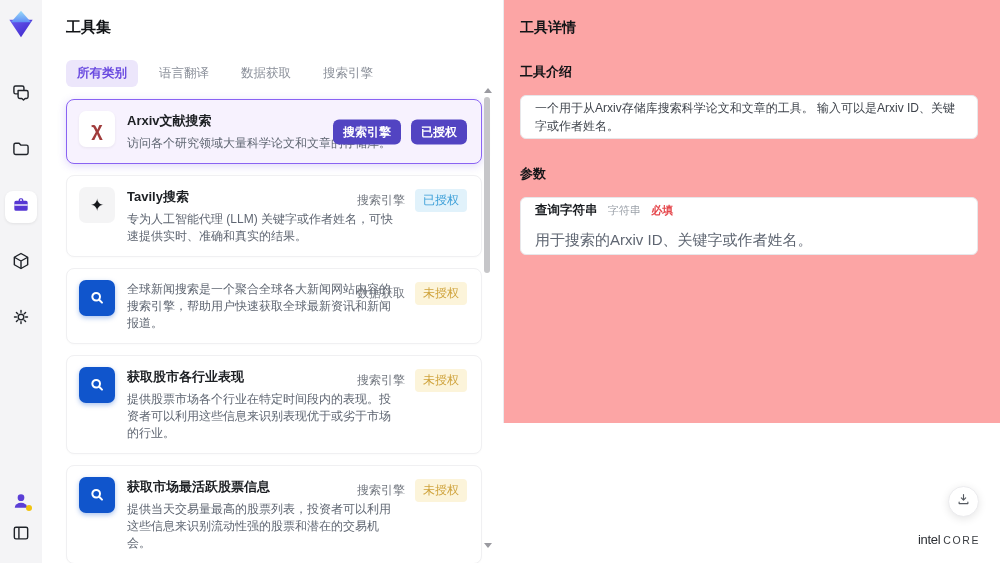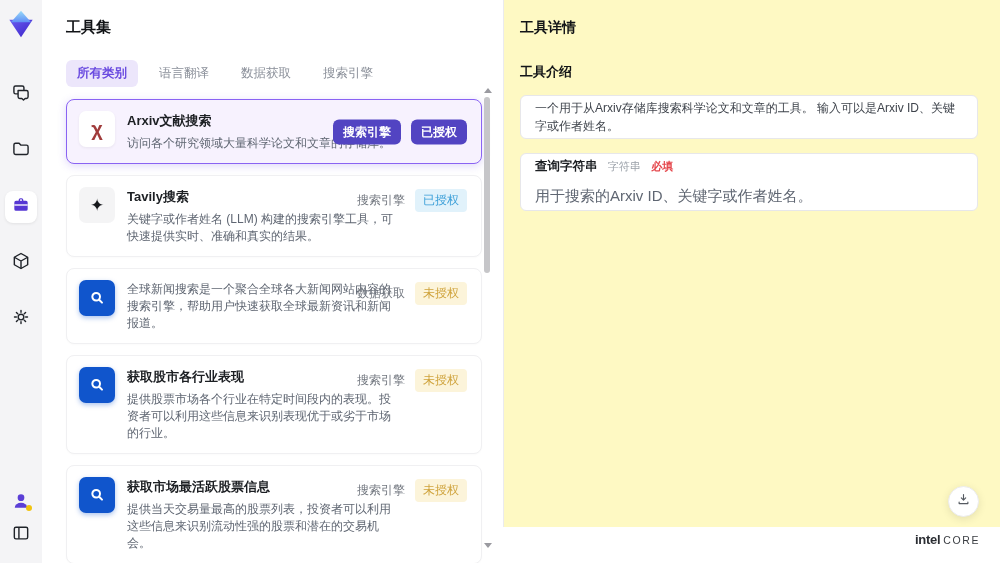"工具详情" .right-pane { background: #fef9c3 -> #fca5a5; height: 527px -> 423px }
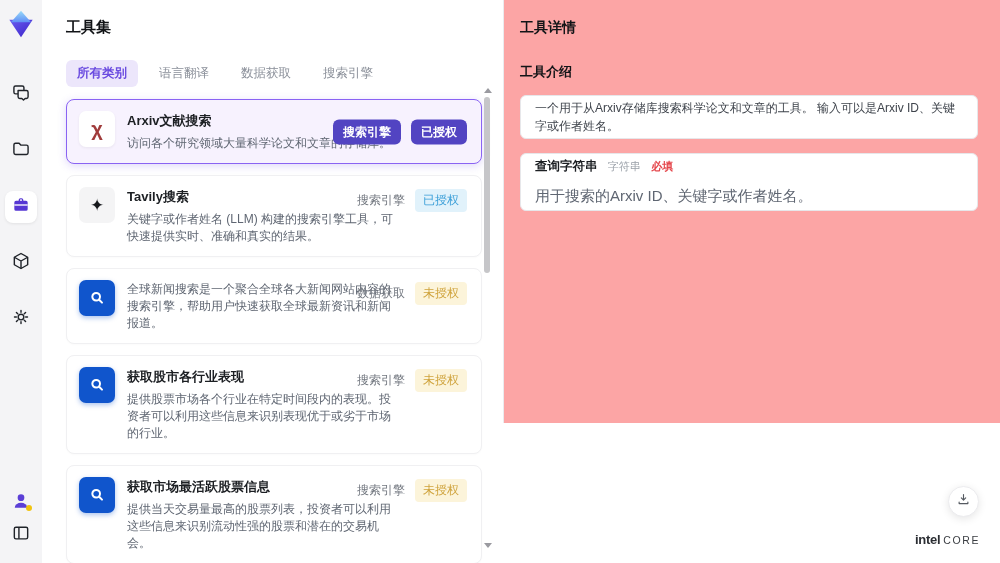"参数" div.section-heading { html: none -> <div>参数</div> }
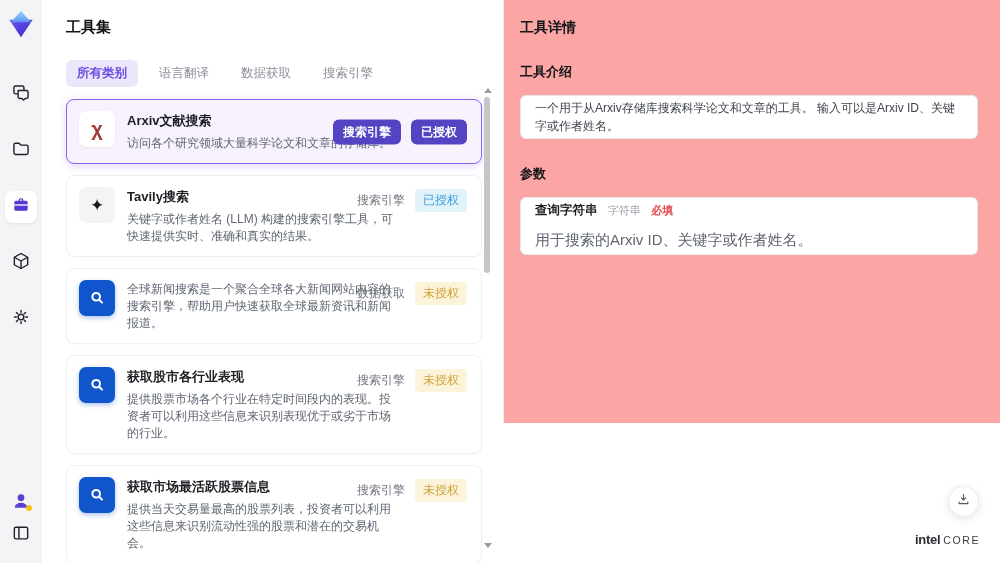"关键字或作者姓名 (LLM)" div.tool-desc { text: 关键字或作者姓名 (LLM) 构建的搜索引擎工具 -> 专为人工智能代理 (LLM) 关键字或作者姓名 }
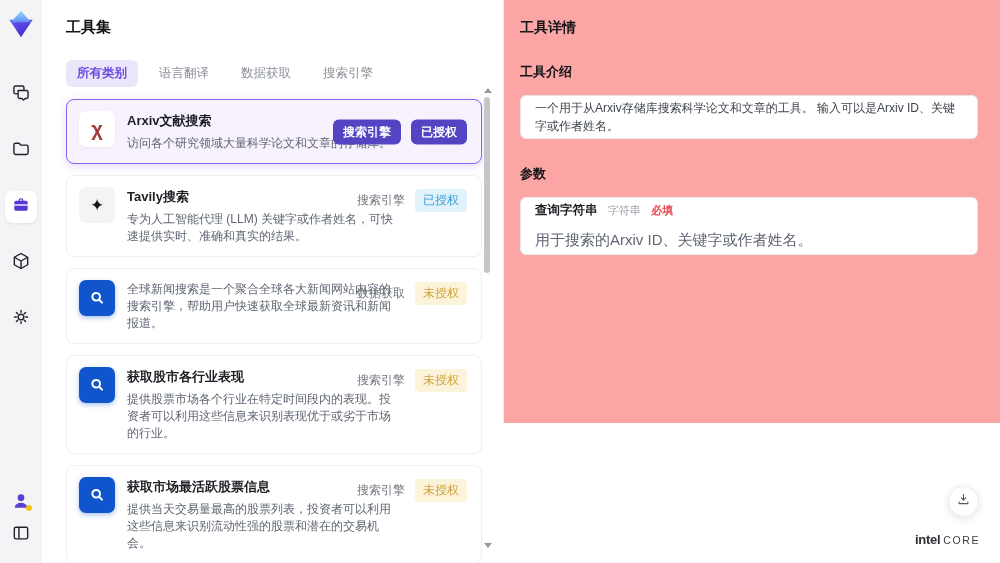"intel" .brand .b1 { font-weight: bold -> normal }
